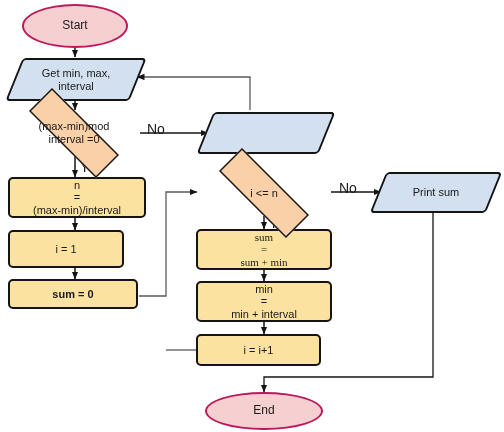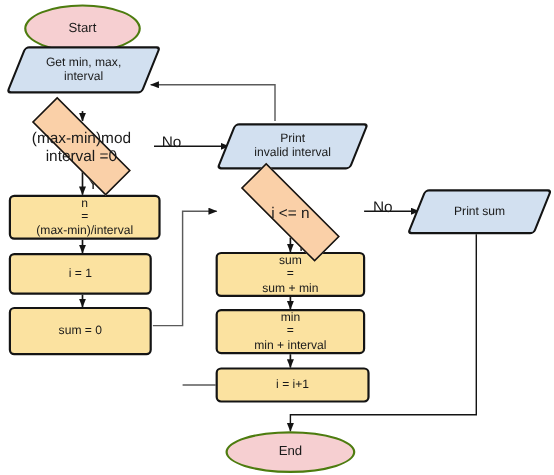"Start" .terminator { border: 2px solid #4d7c0f -> 2px solid #be185d }
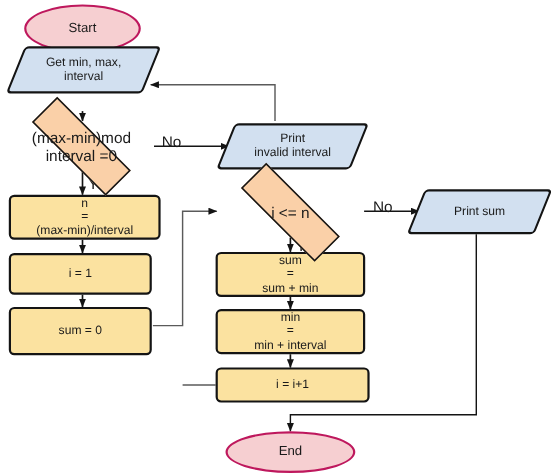"Get min, max," div.node { top: 42px -> 58px }
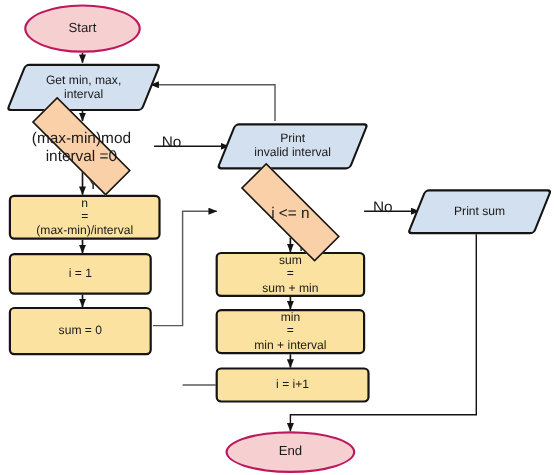"(max-min)mod" .decision { font-size: 14px -> 11px }
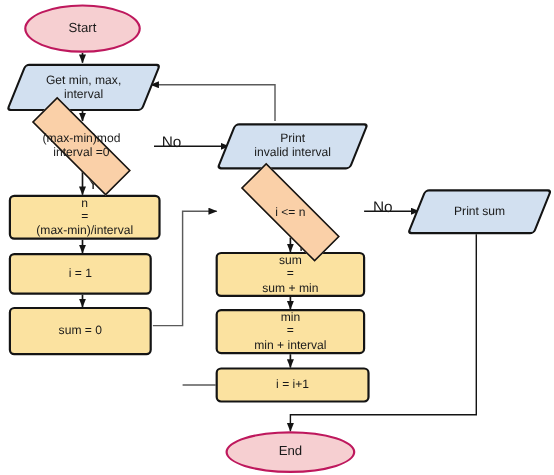"Print" span.lbl { html: <span>Print invalid interval</span> -> none }
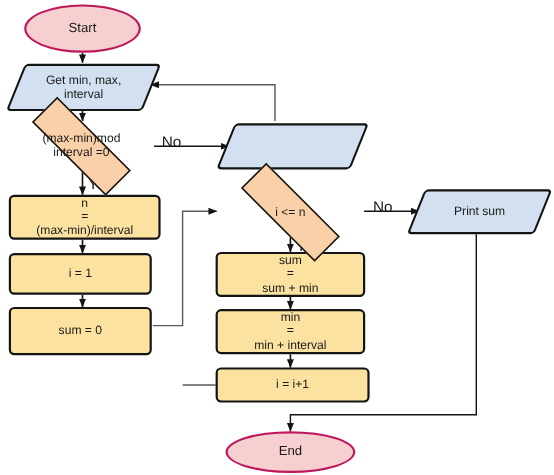"sum" div.node { font-family: none -> Liberation Serif, serif }
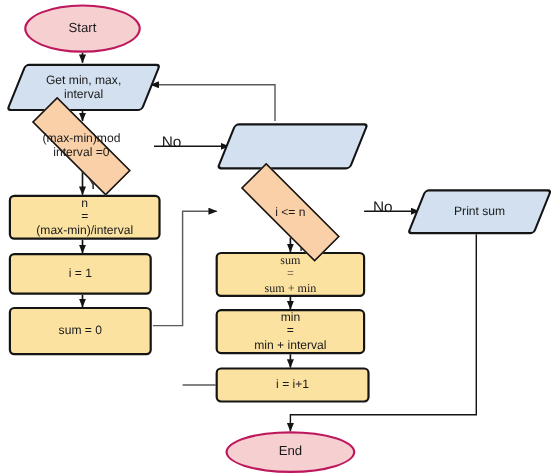"i = 1" div.node { width: 130px -> 116px }
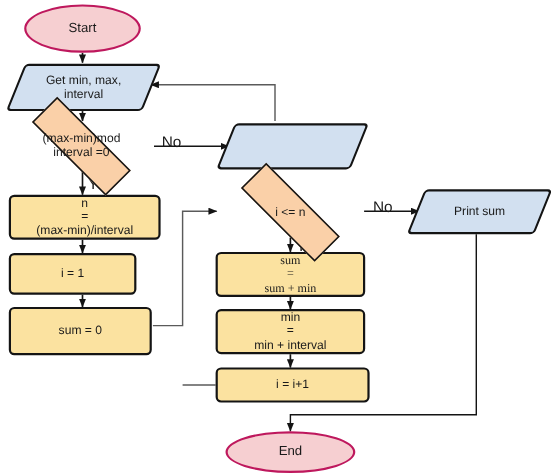"sum = 0" div.node { font-weight: none -> bold; height: 44px -> 30px }
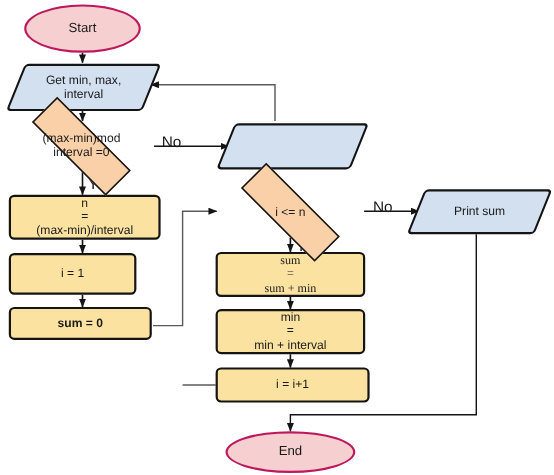"i = i+1" div.node { width: 140px -> 125px }
